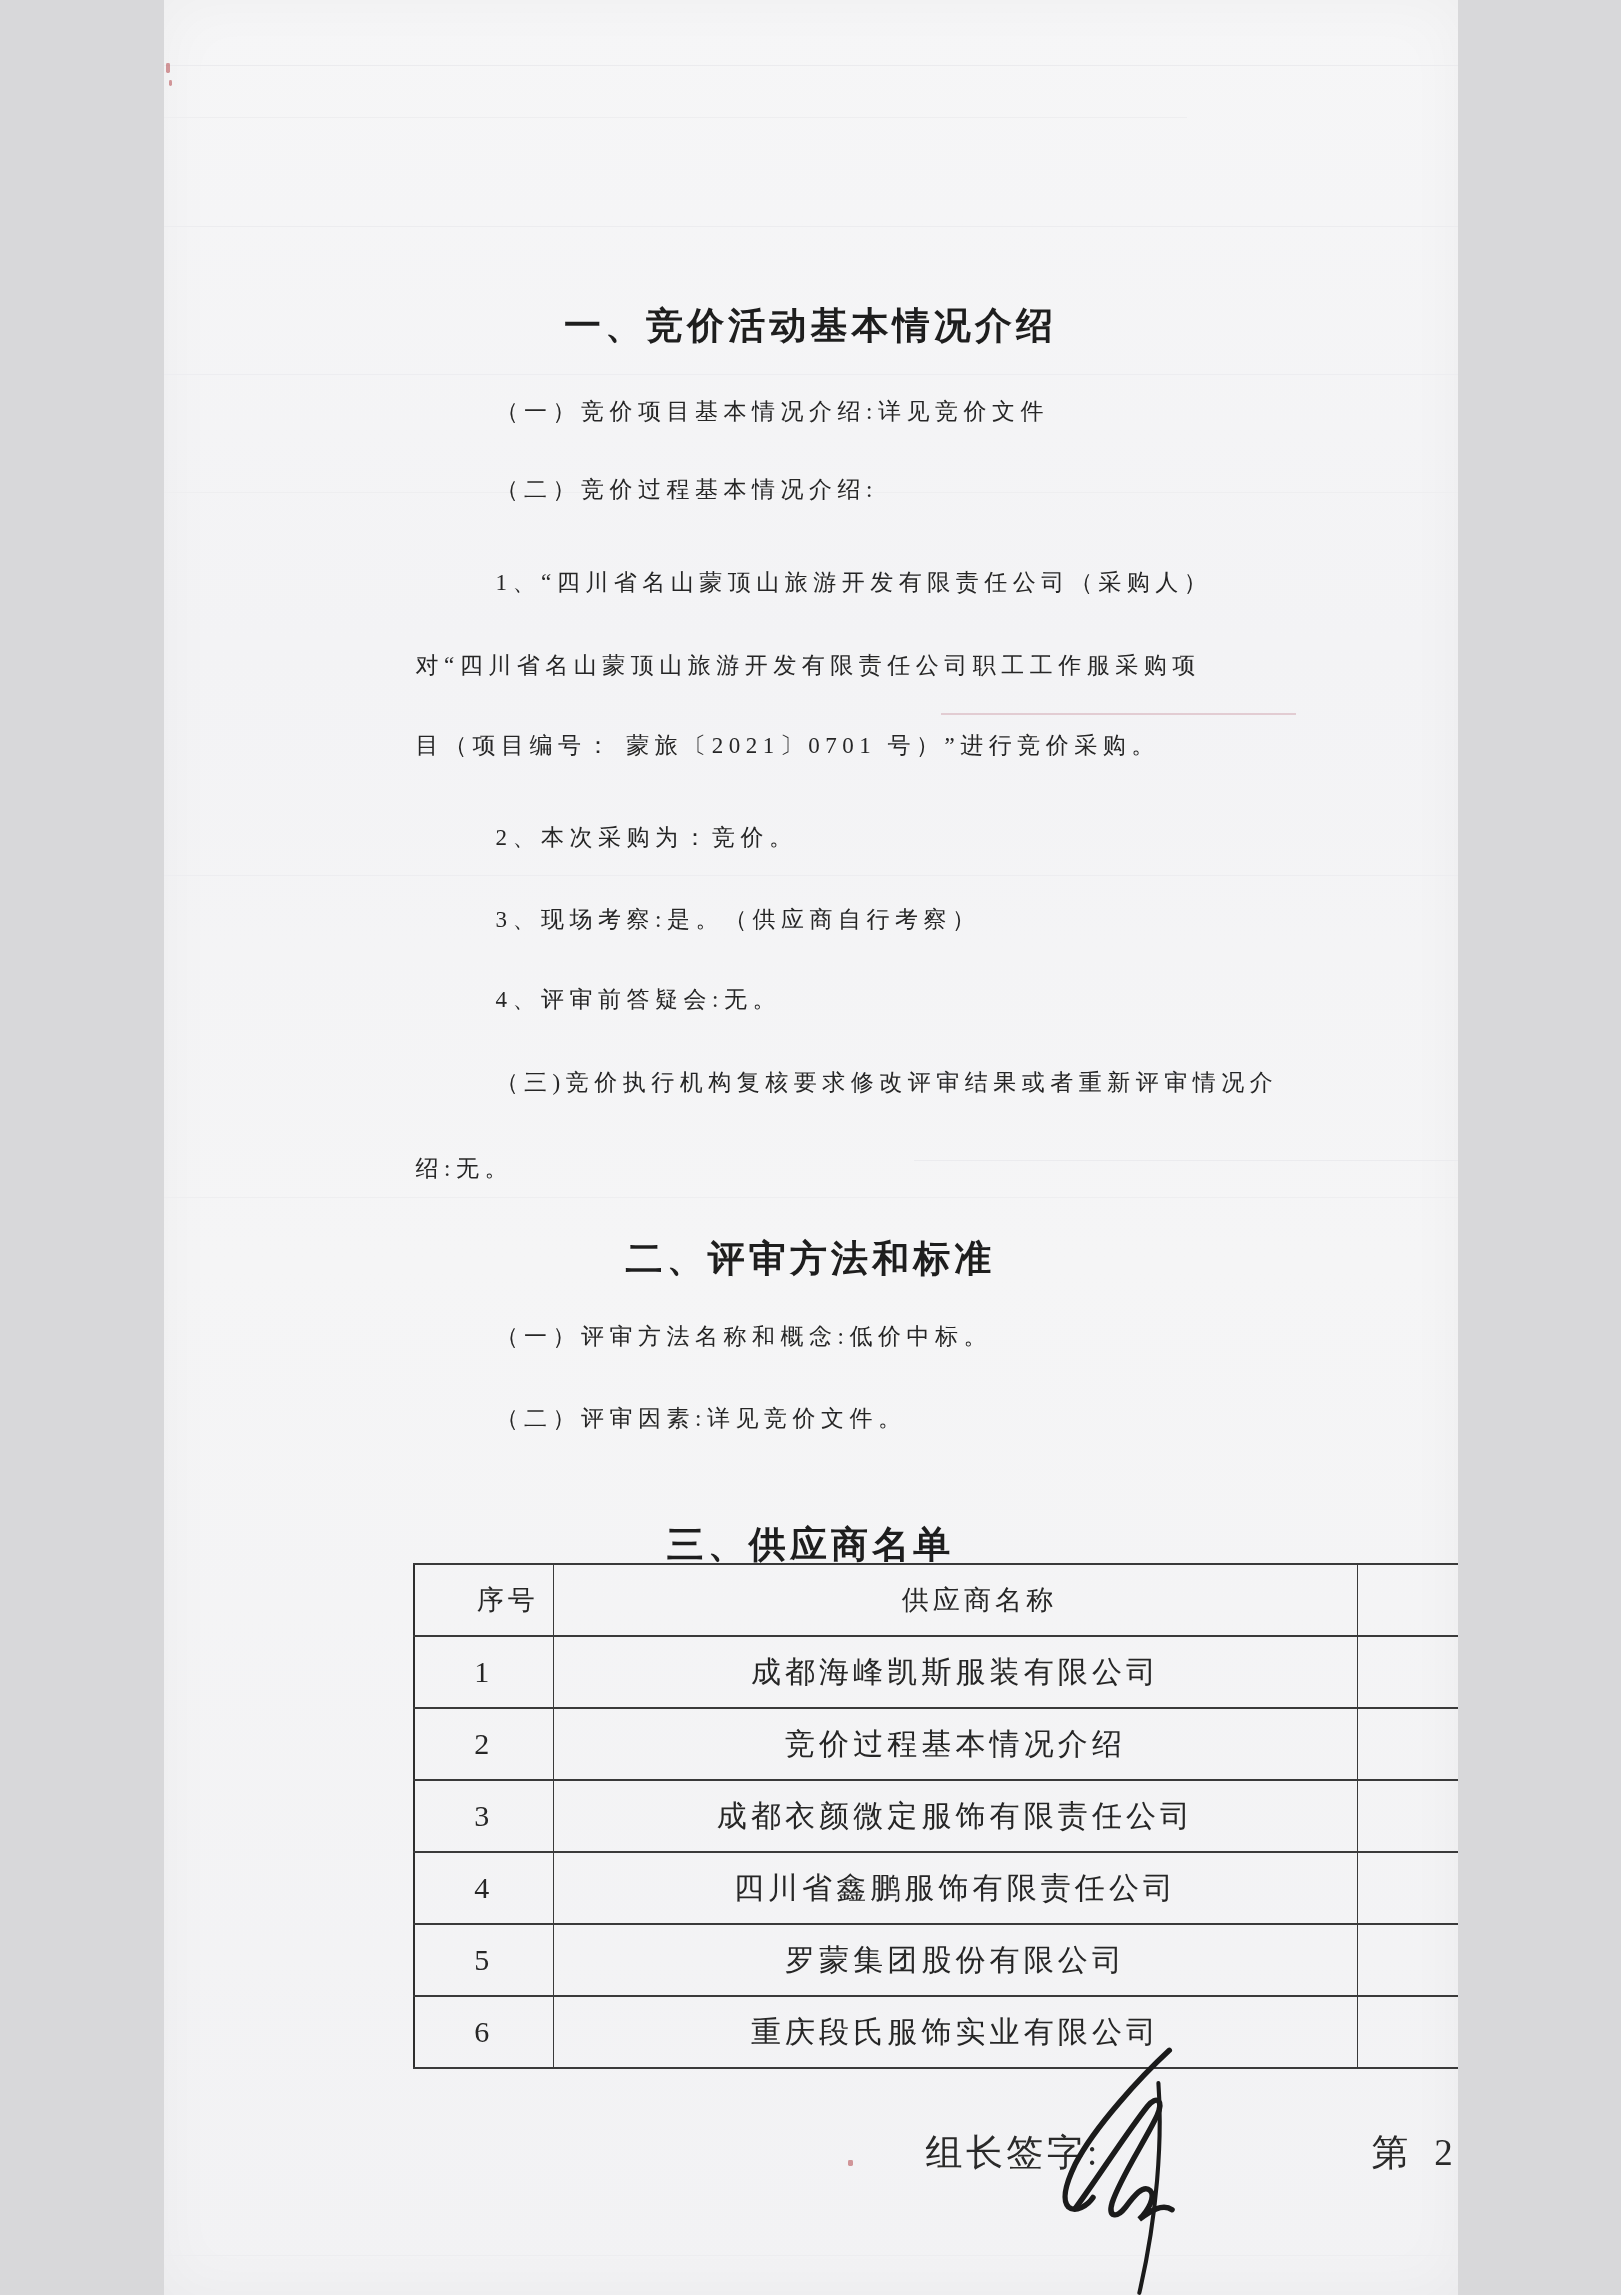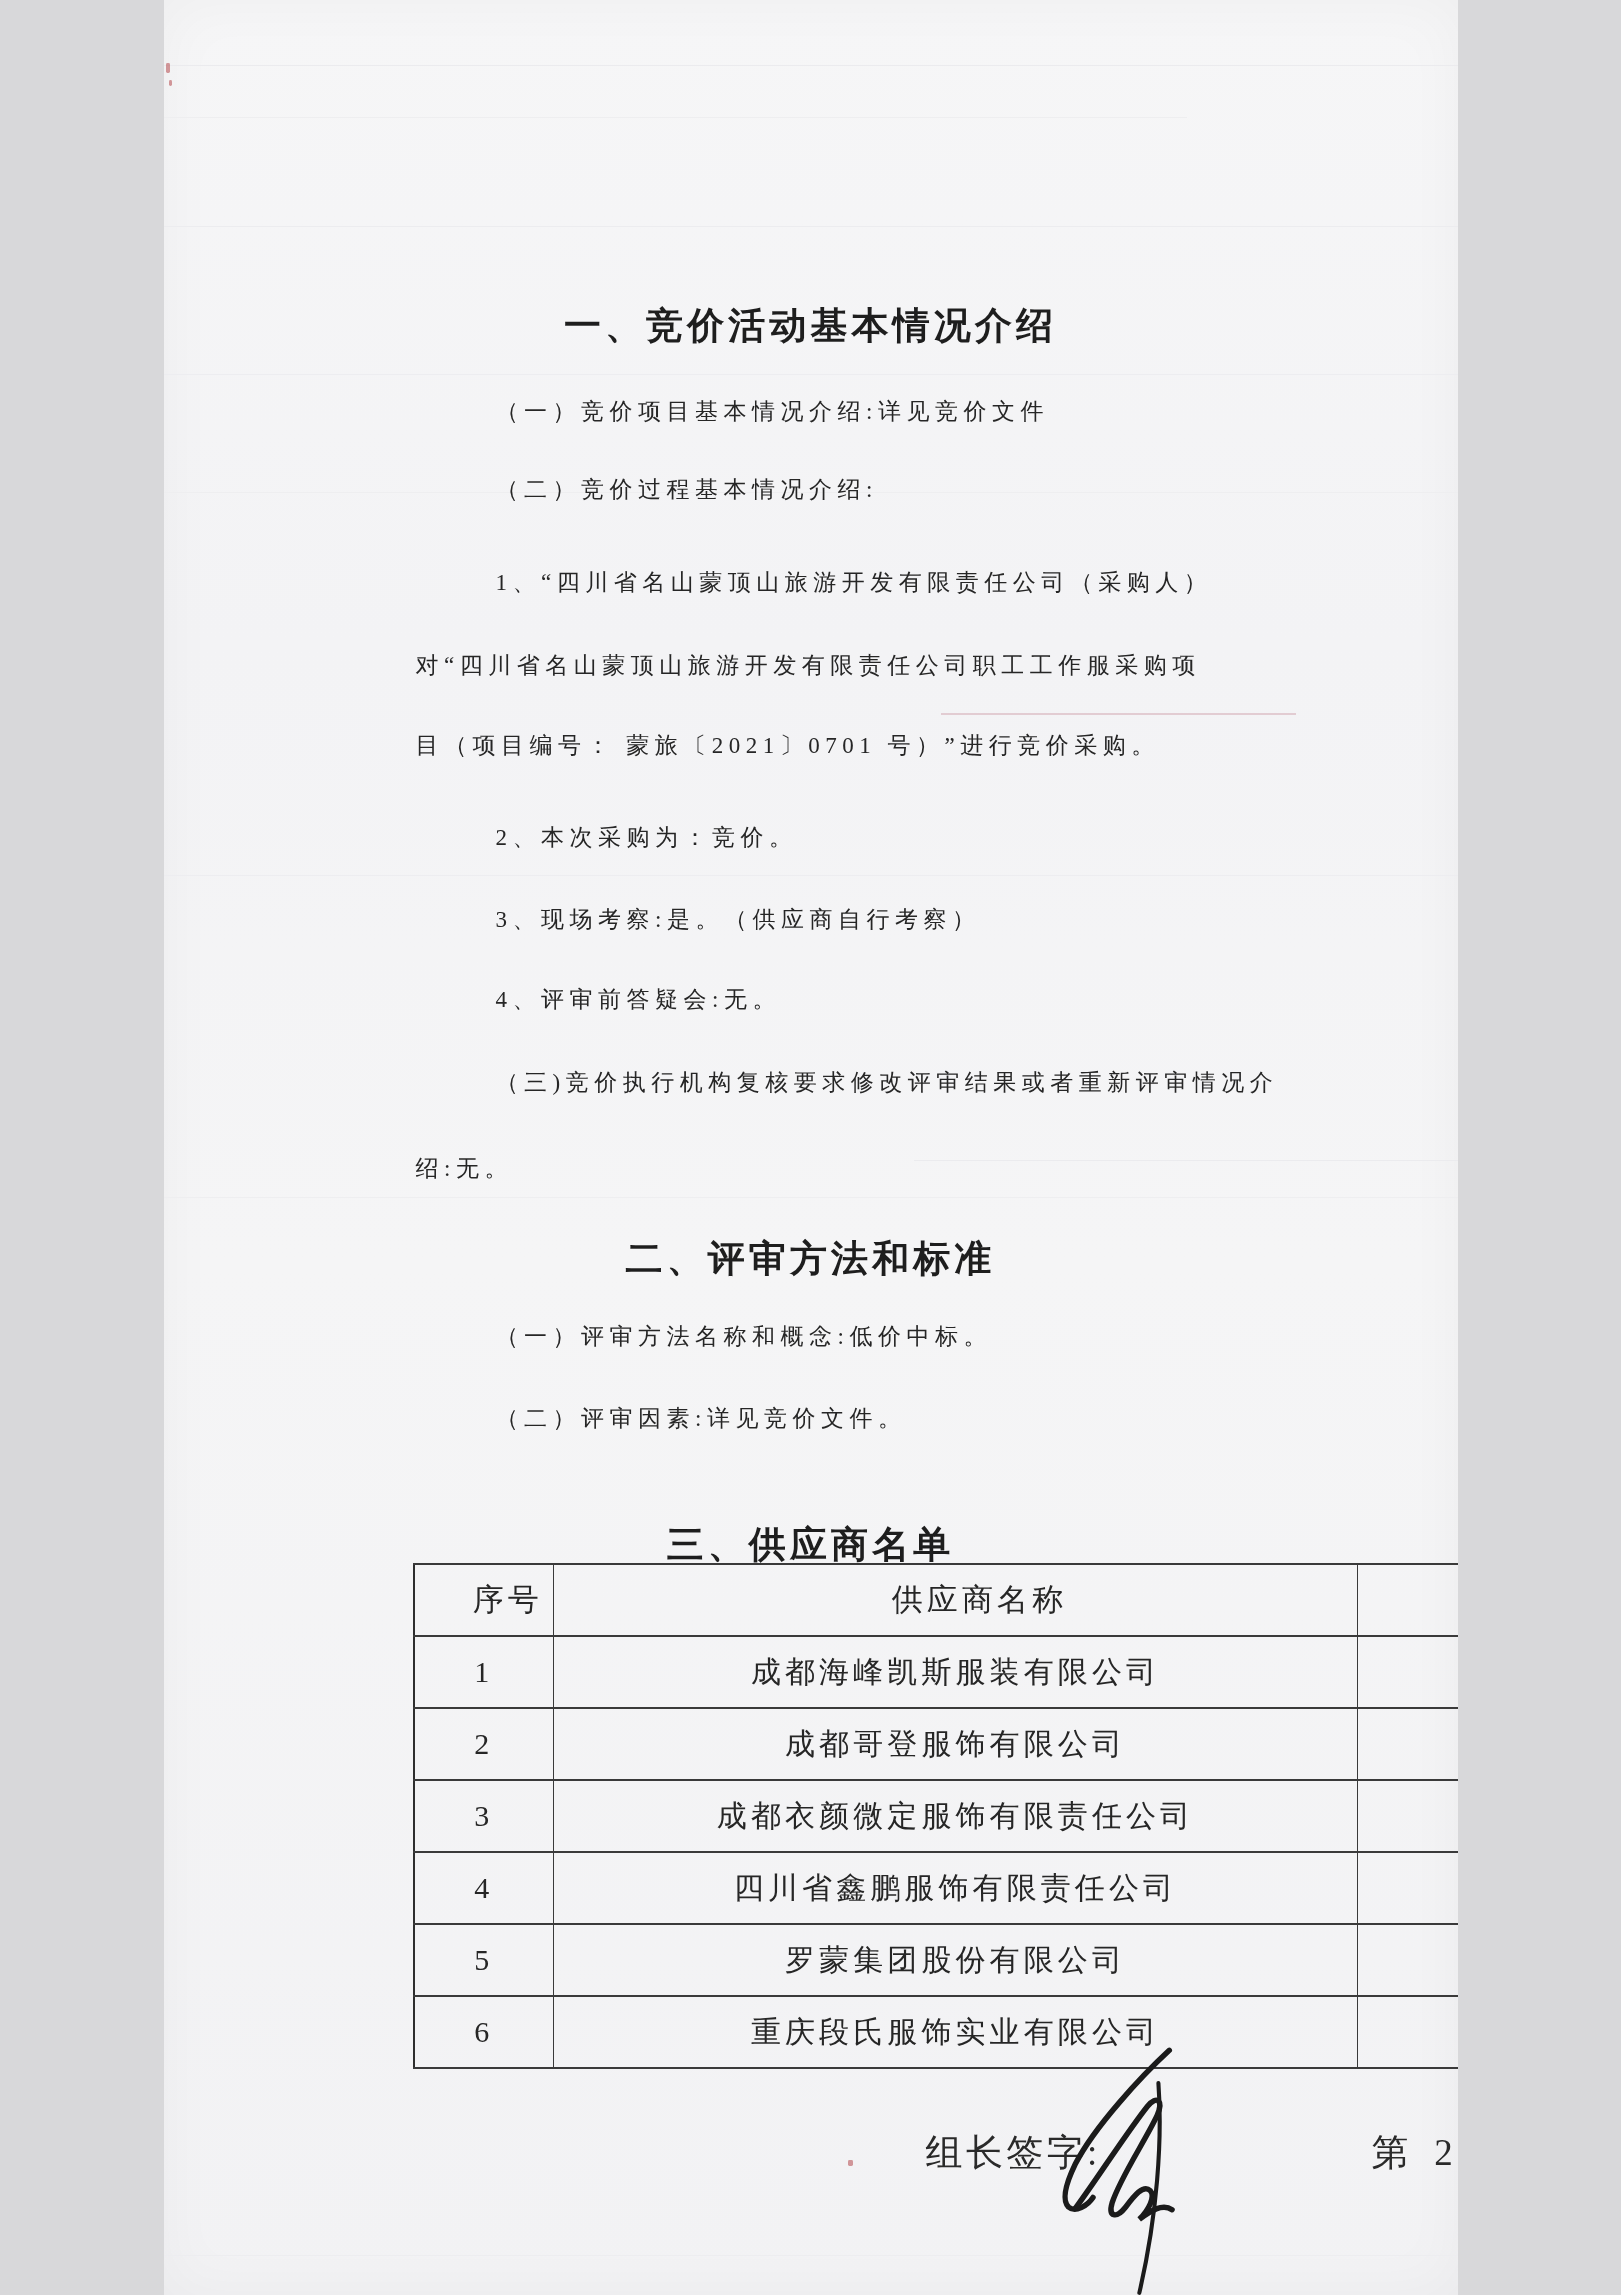"序号" table.suppliers thead th { font-size: 31px -> 27px }
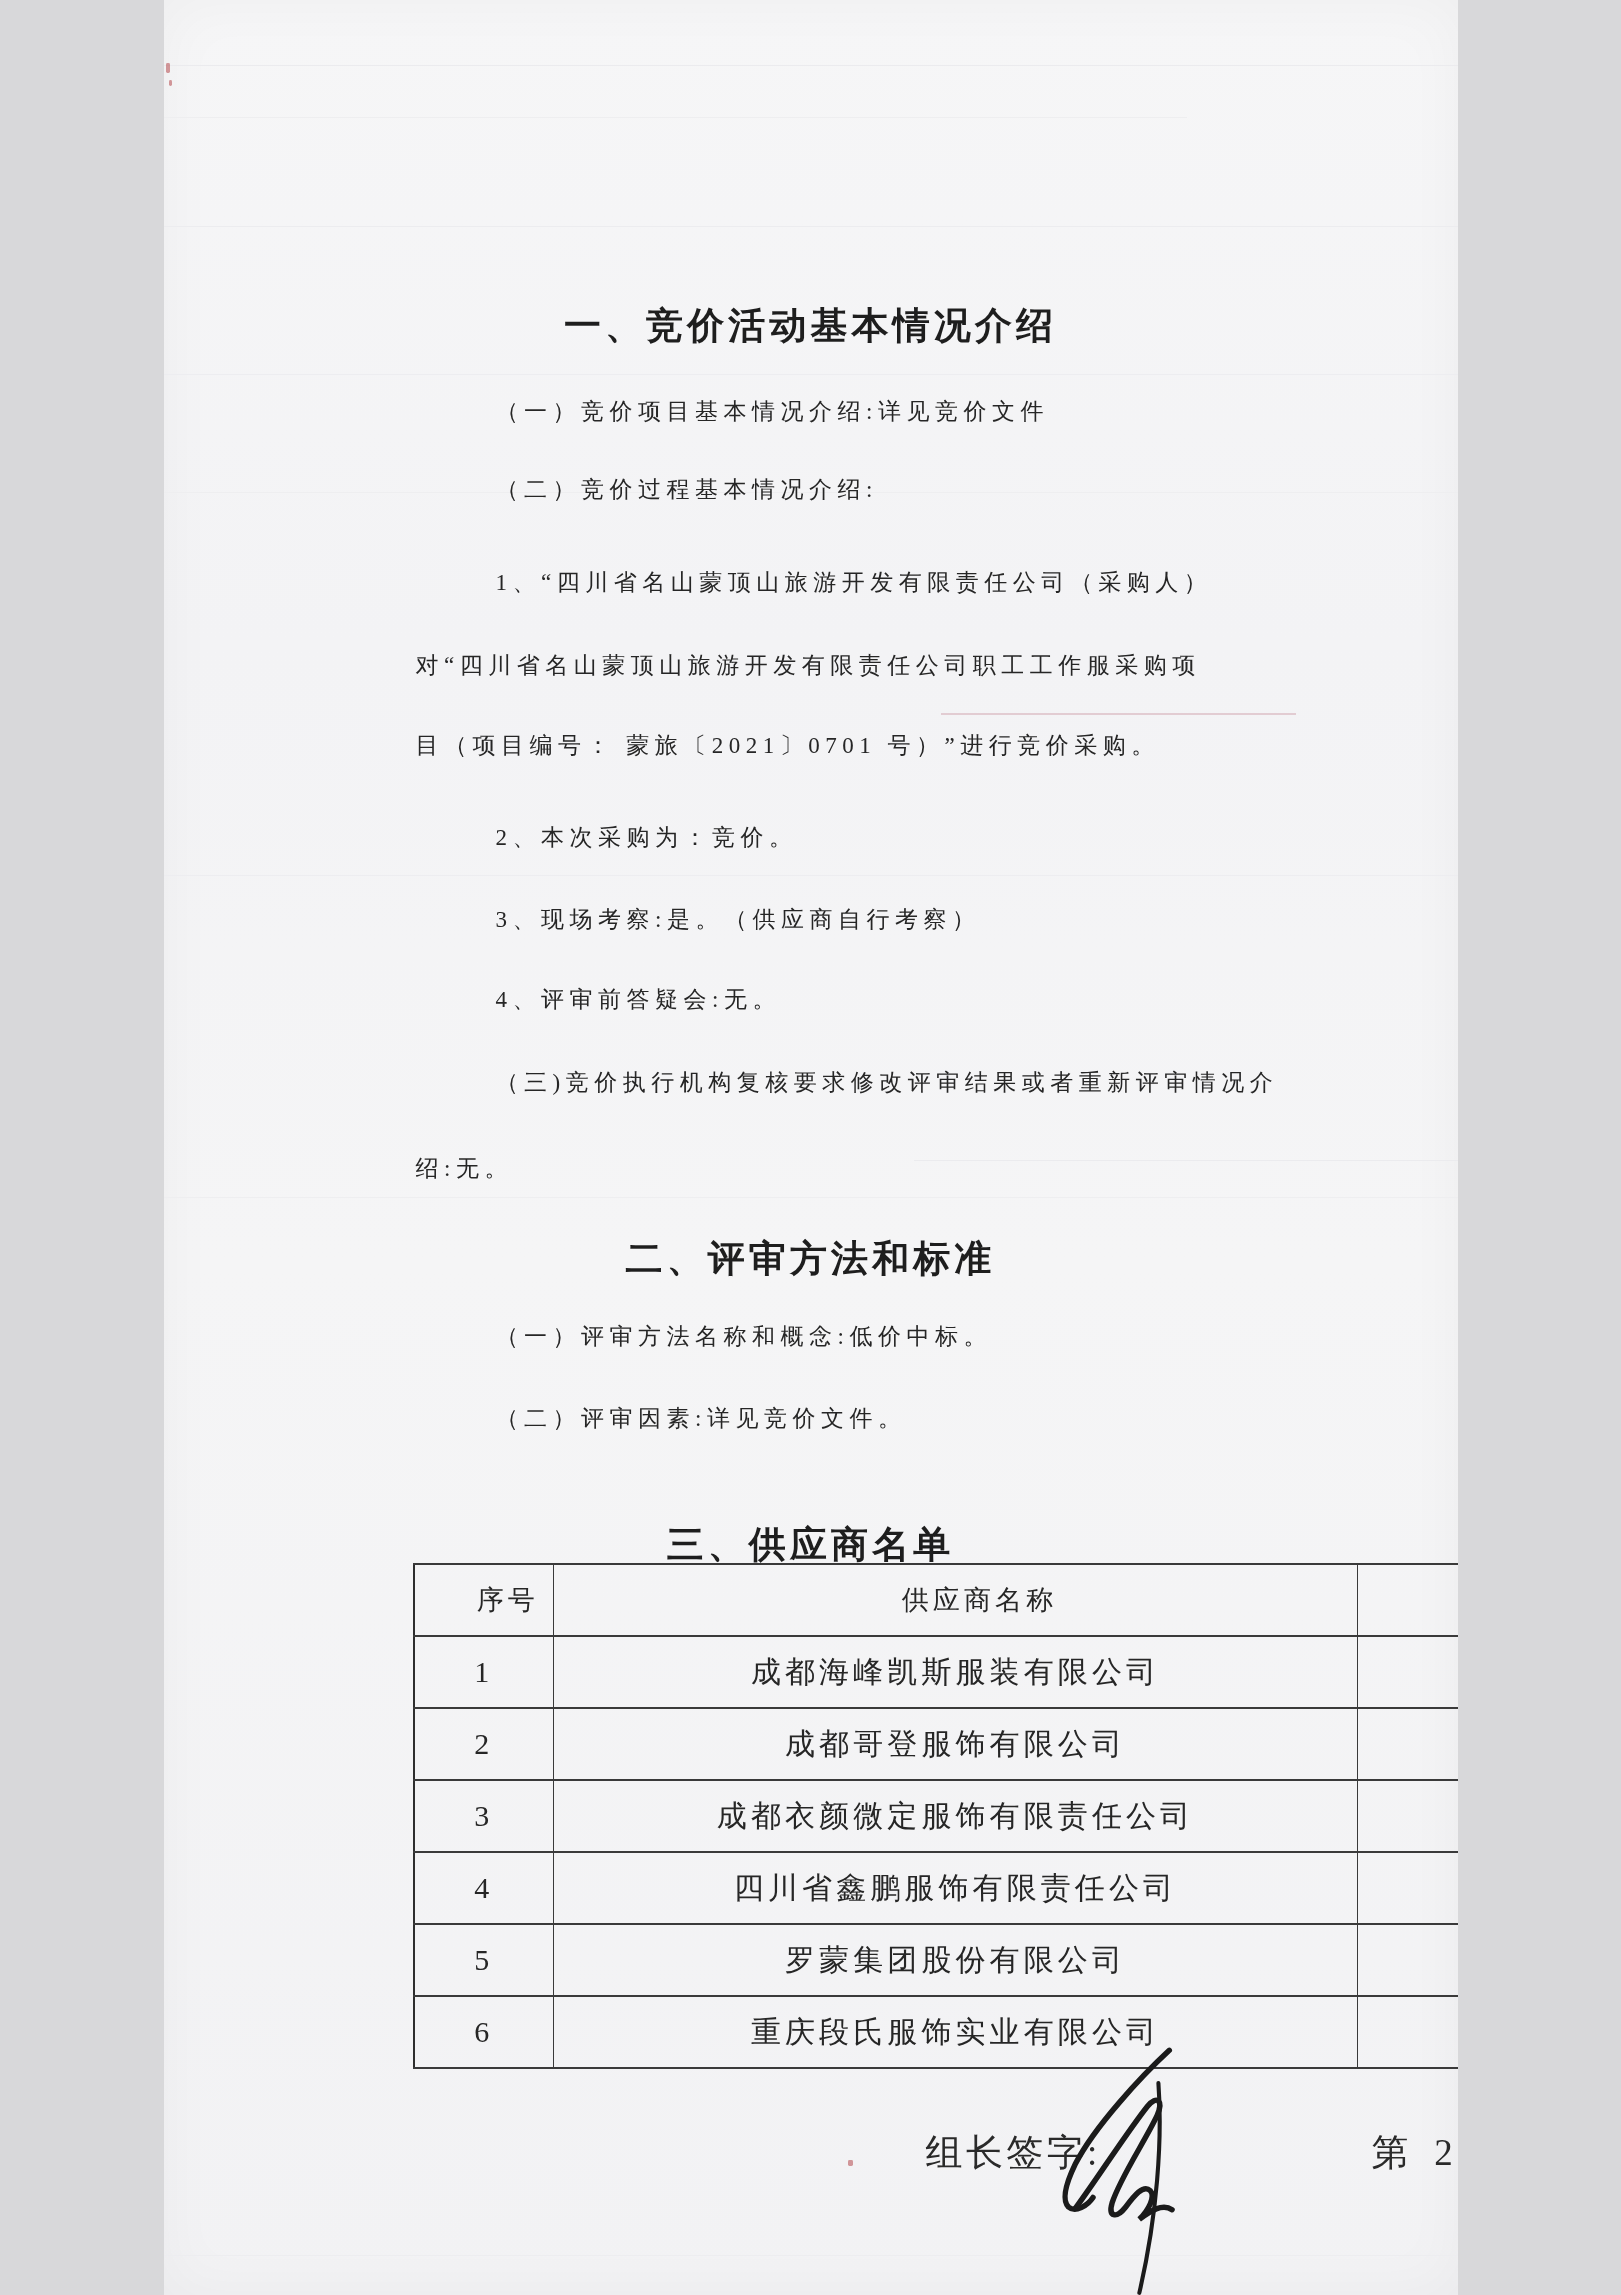"成都哥登服饰有限公司" td { text: 成都哥登服饰有限公司 -> 竞价过程基本情况介绍 }
